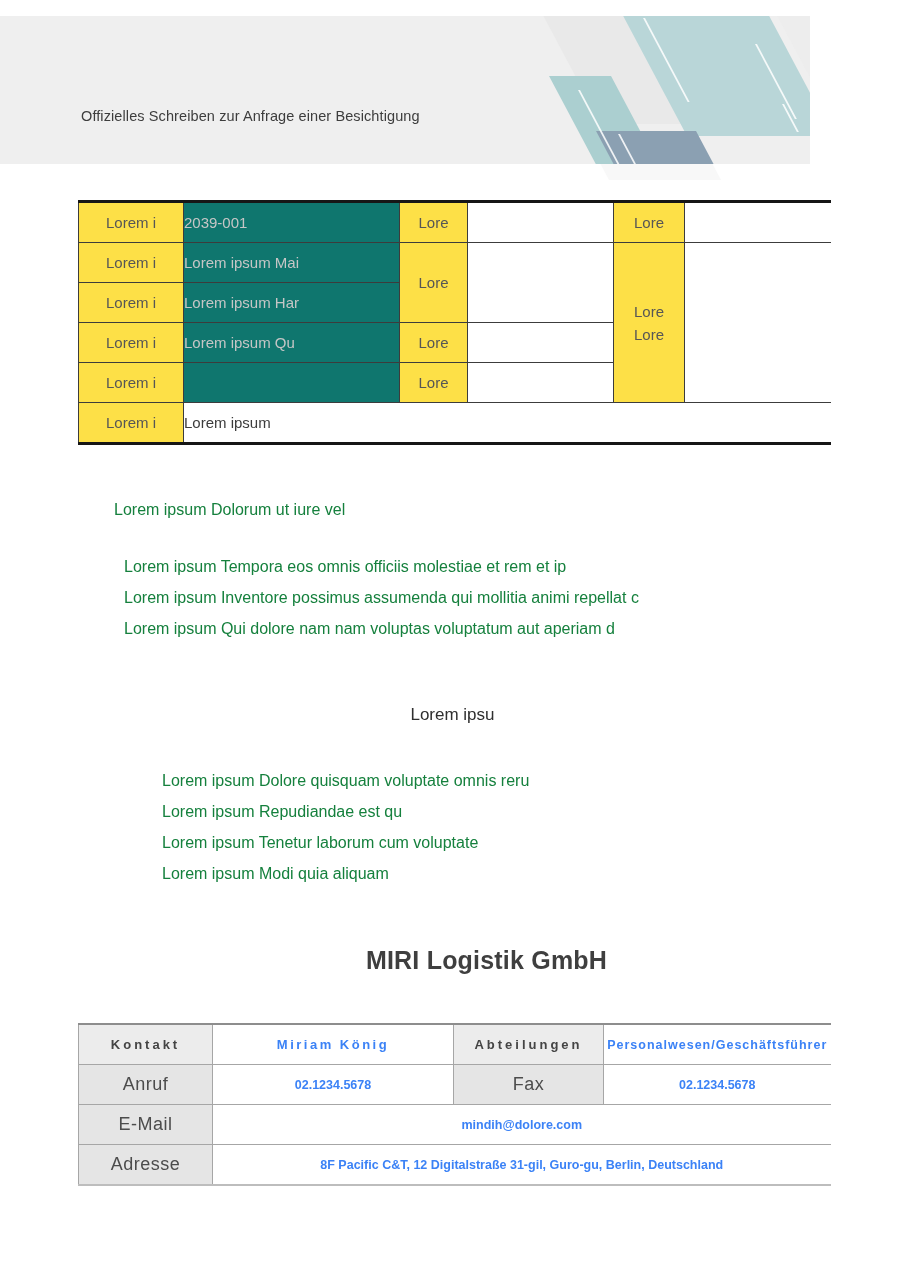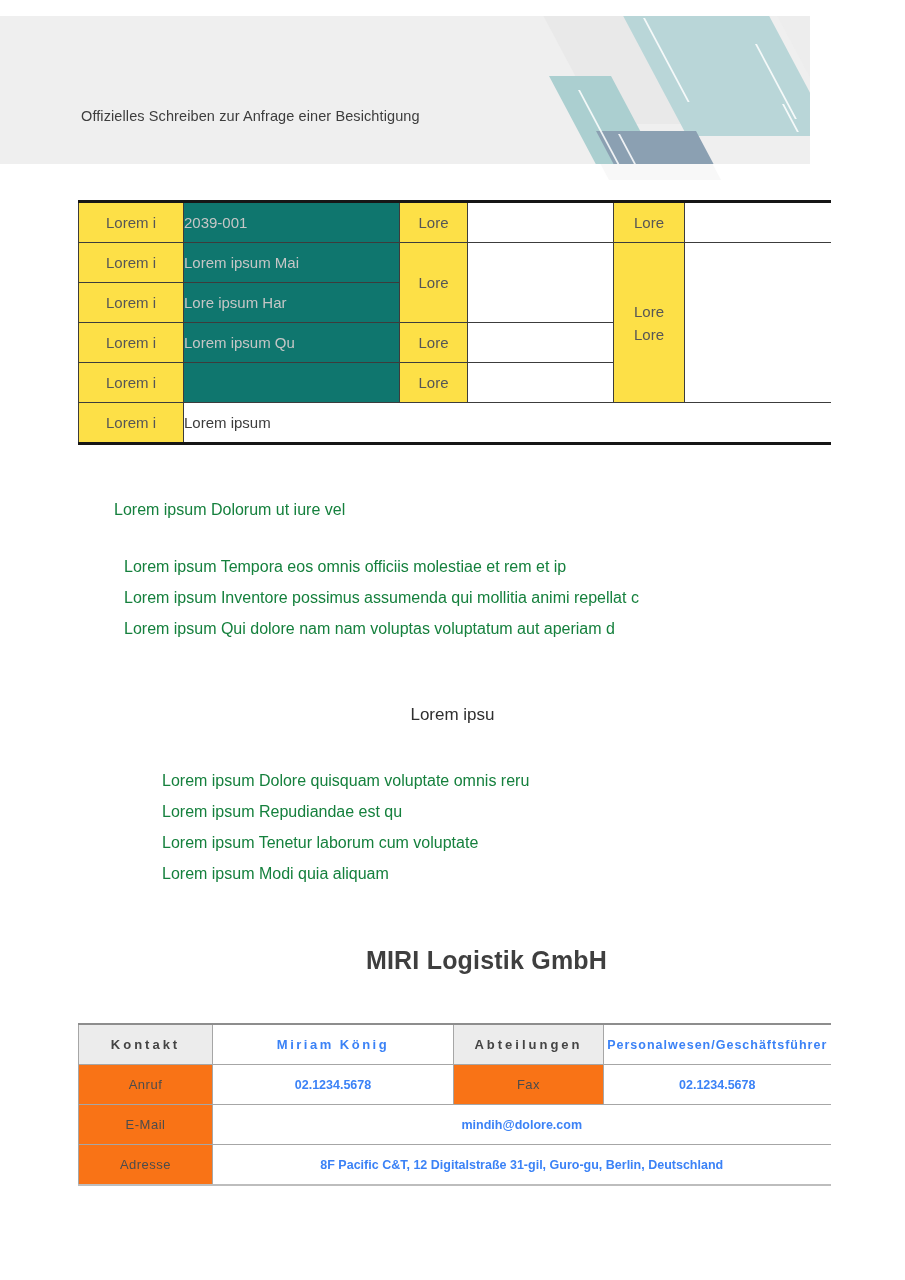"Lore ipsum Har" td.vc { text: Lore -> Lorem }
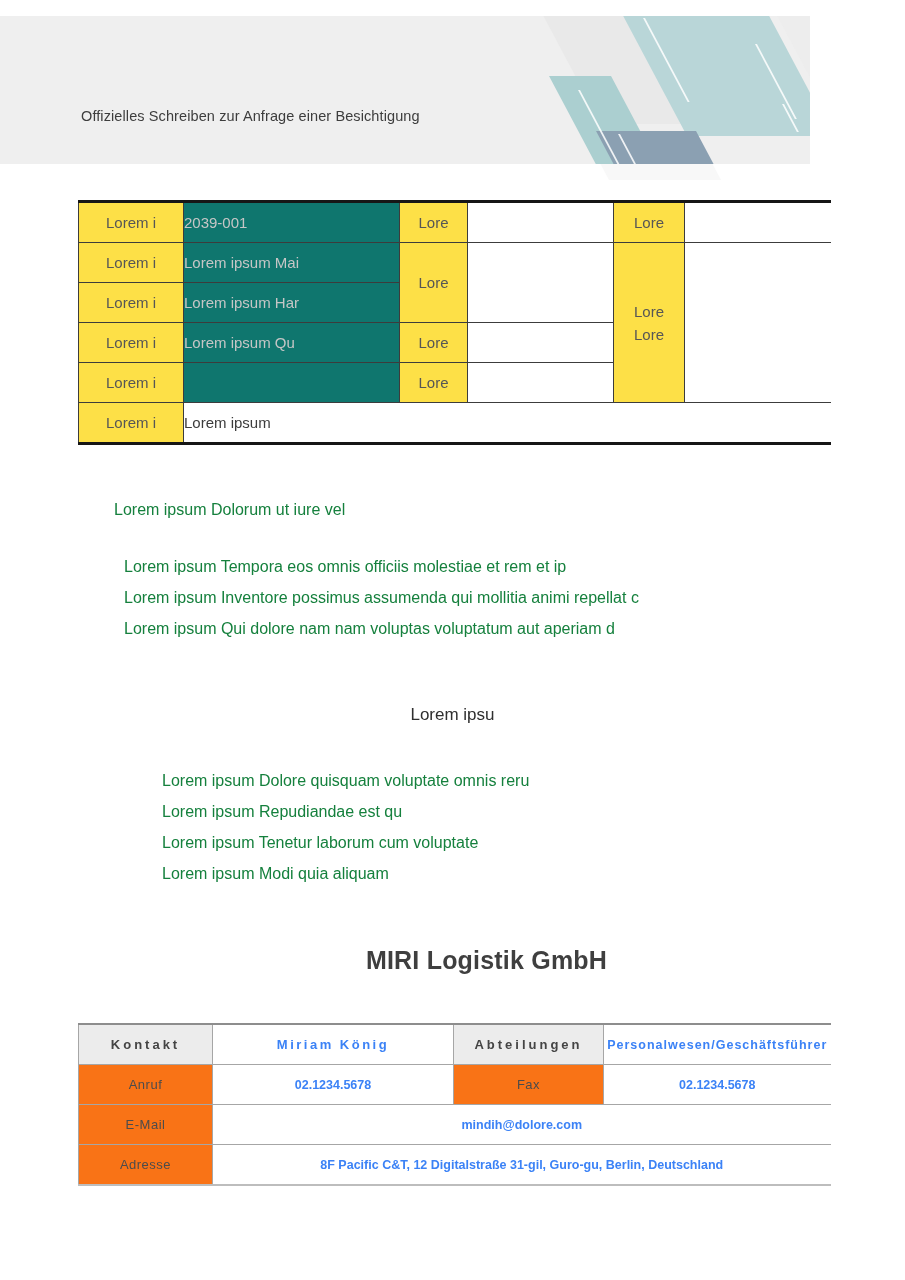"Anruf" td.cl { background: #f97316 -> #e5e5e5; font-size: 13px -> 18px }
